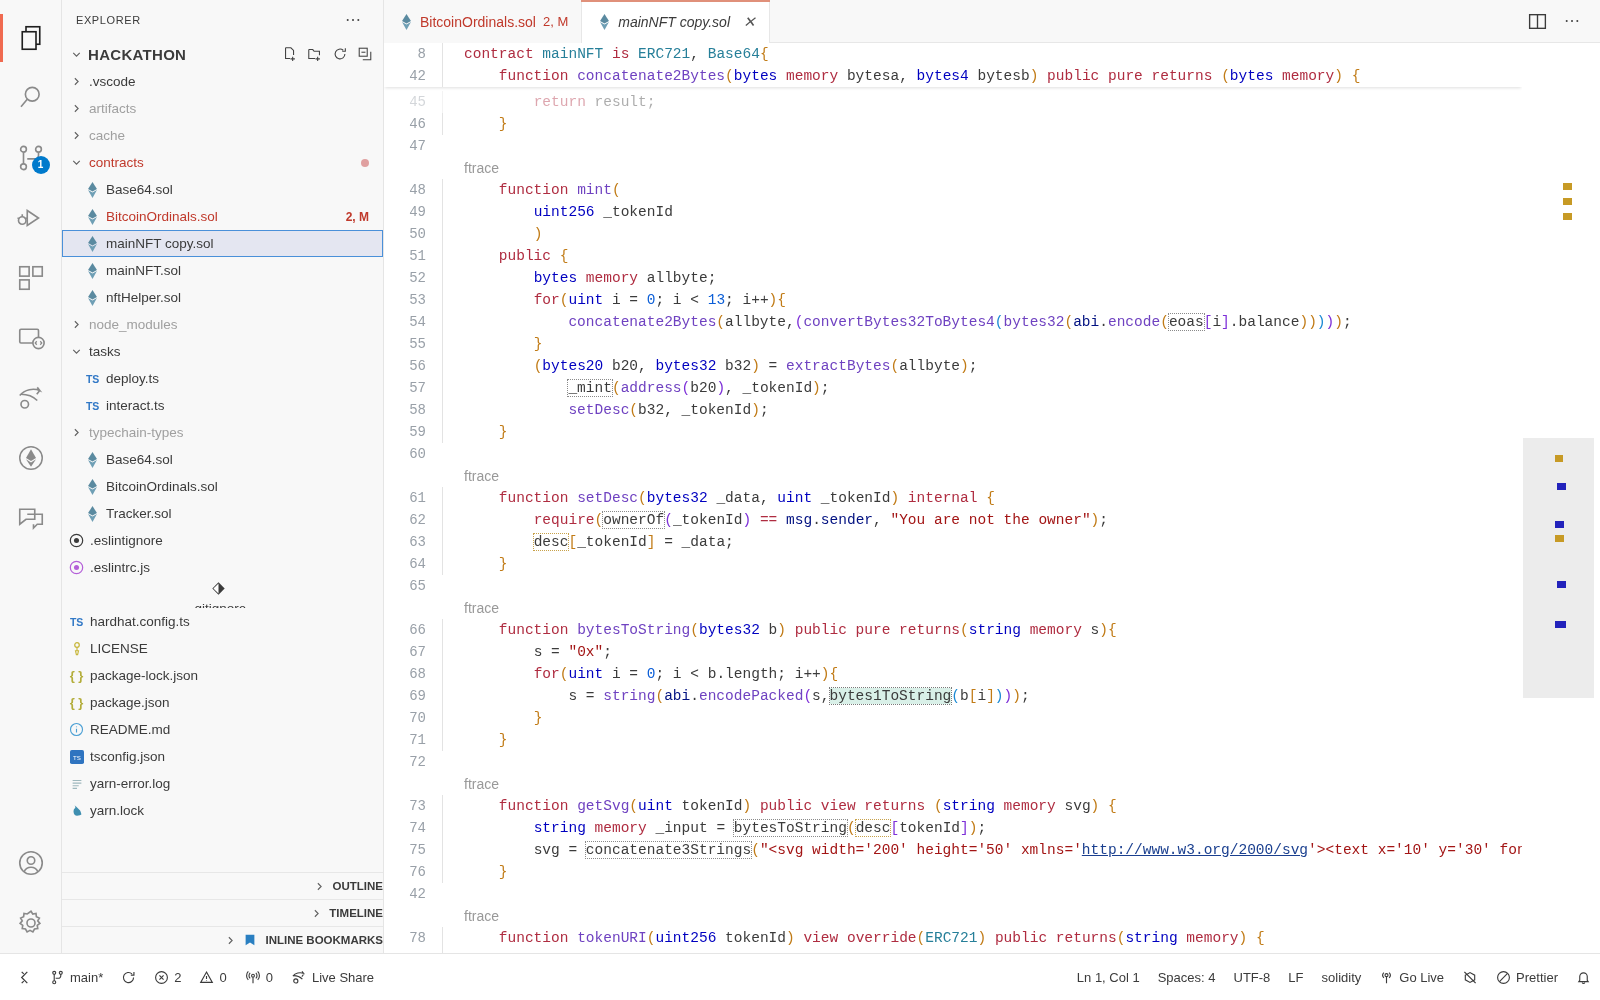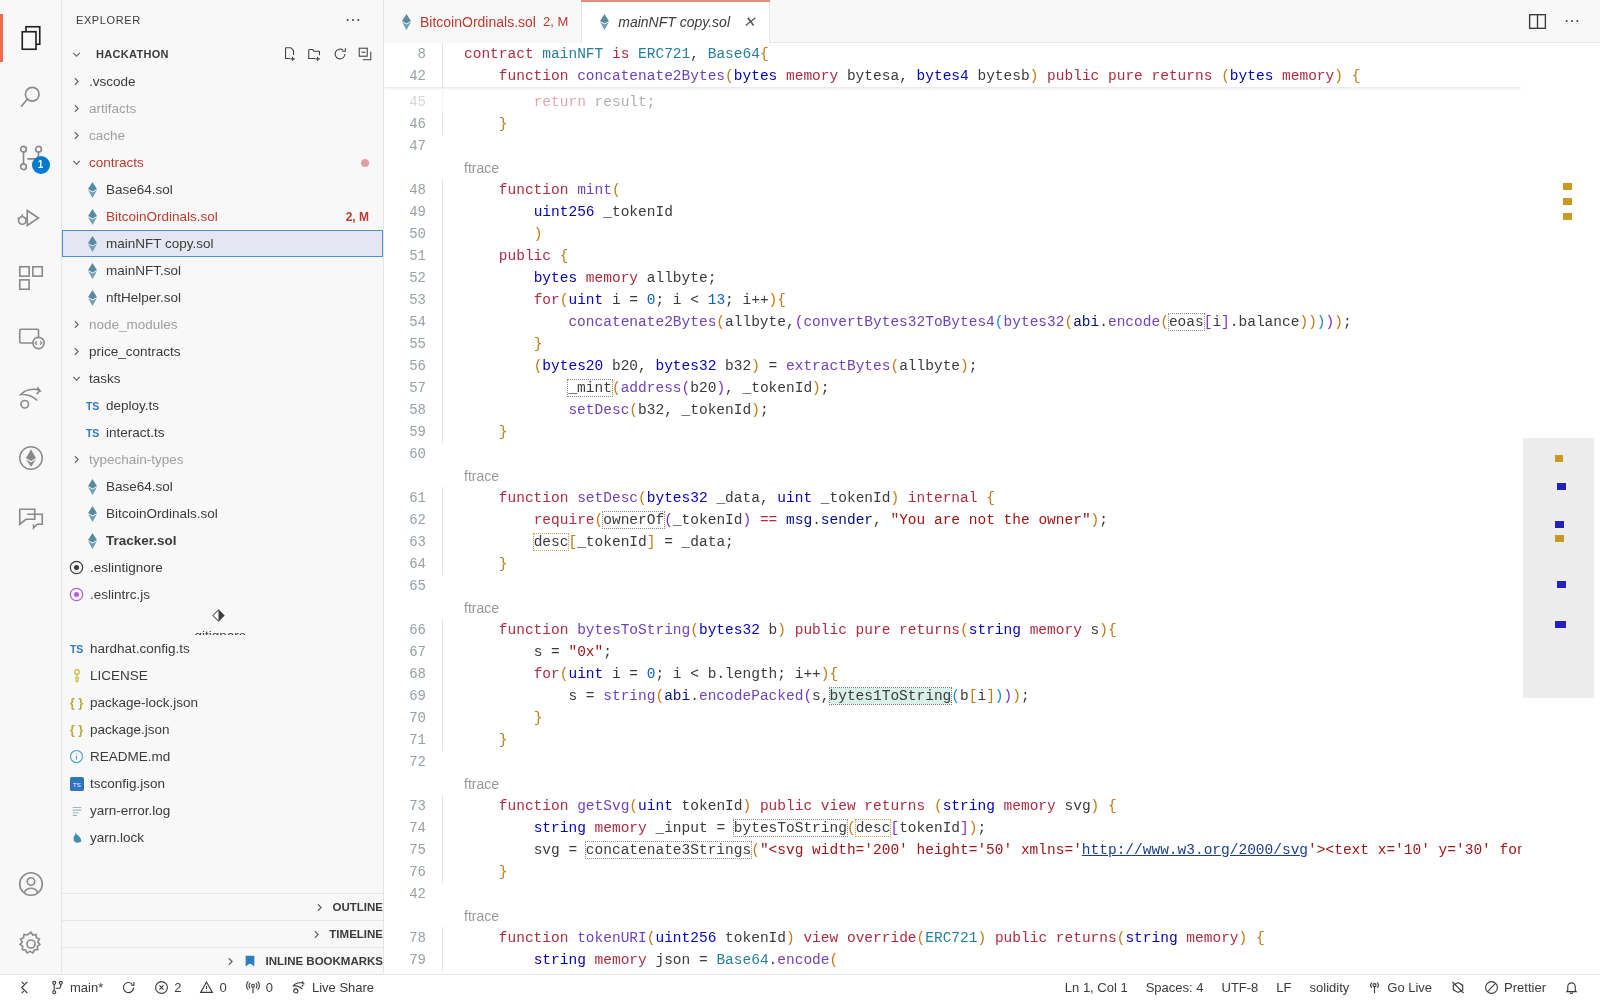"HACKATHON" .sec-header { font-size: 11px -> 15px; gap: 12px -> 4px }
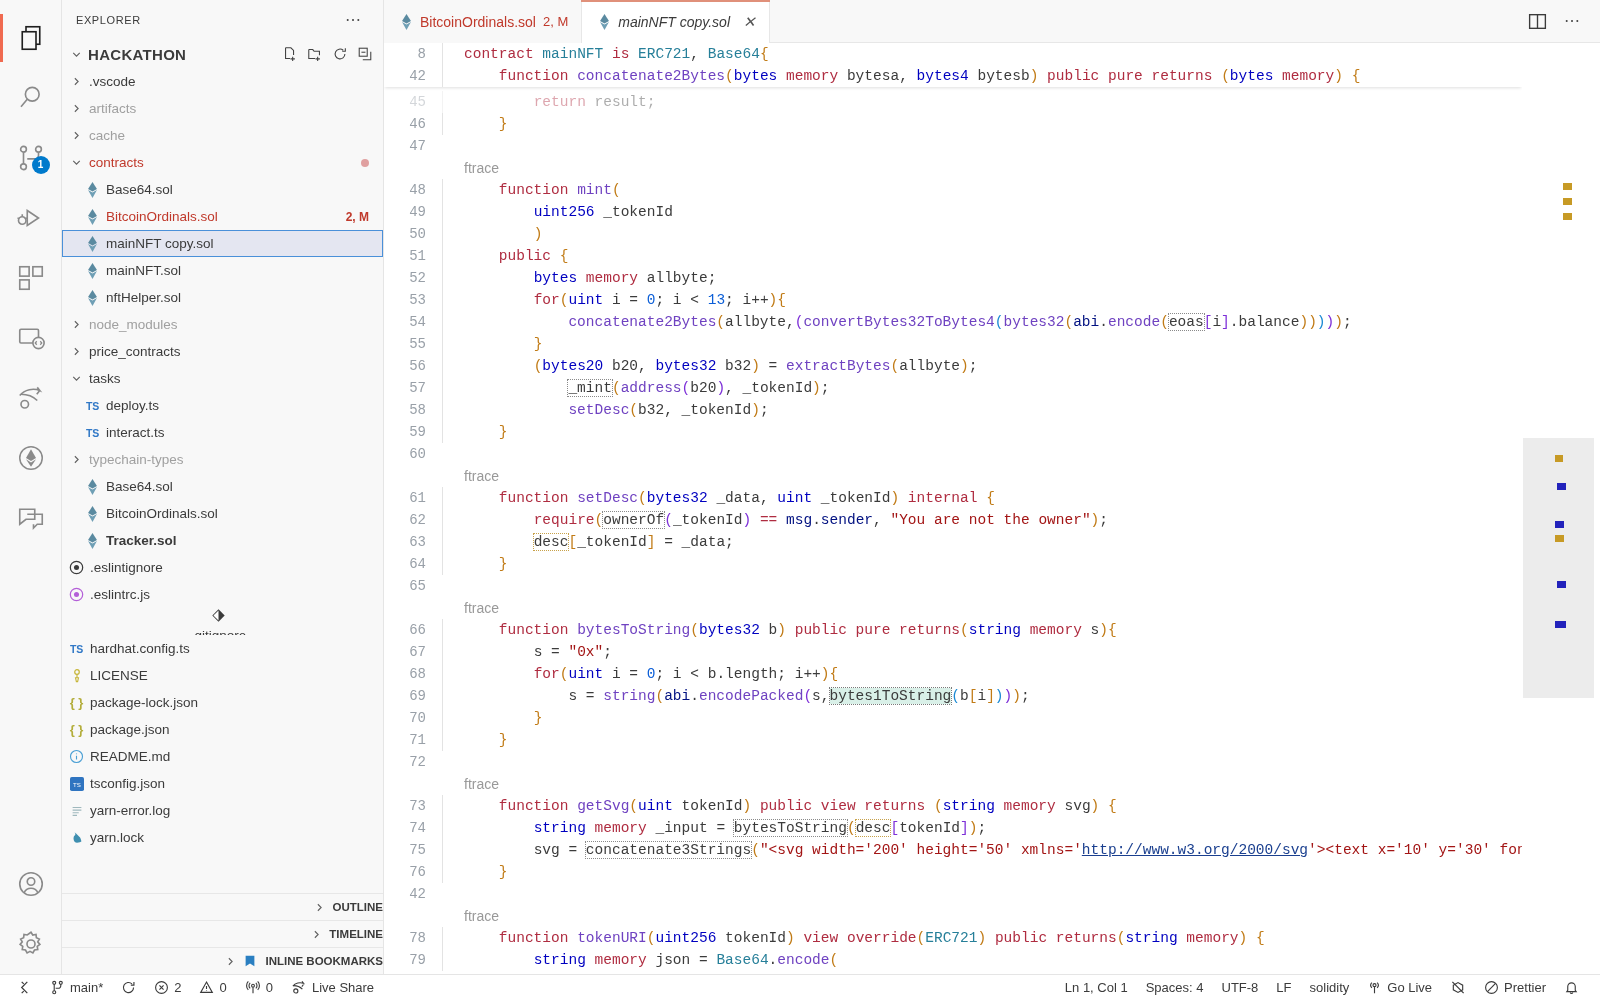"price_contracts" div.row { html: <div> <span> <svg> <path></path> </svg> </span> <span>price_contracts</span> </div> -> none }
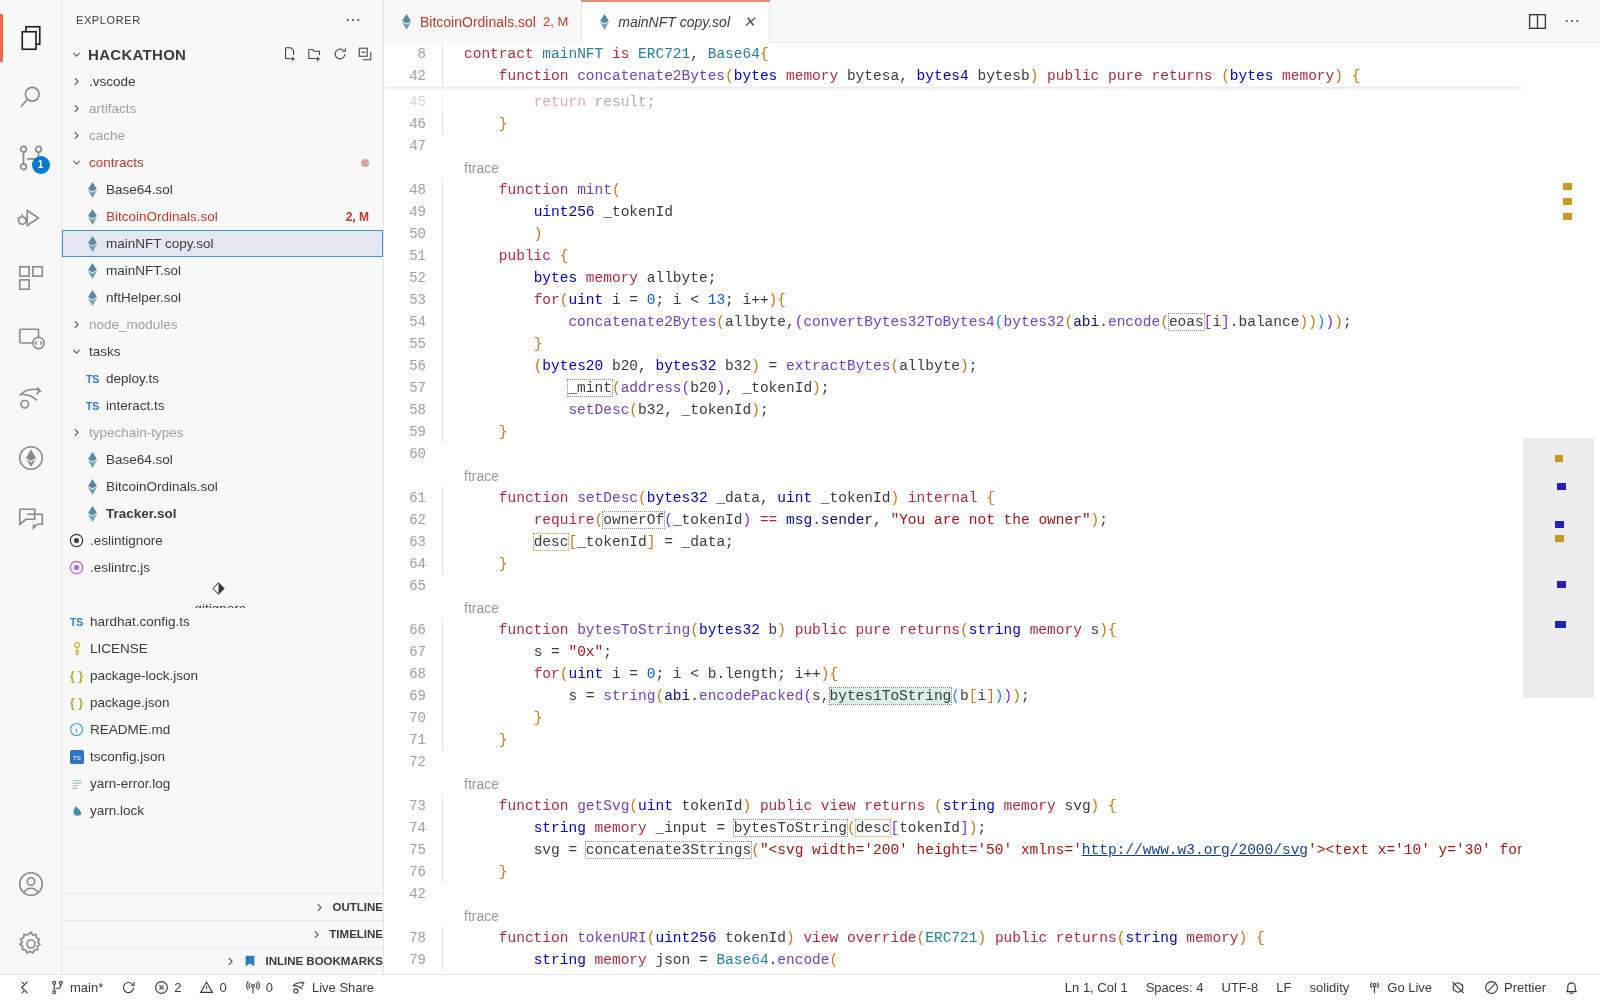"Tracker.sol" div.row { font-weight: bold -> none }
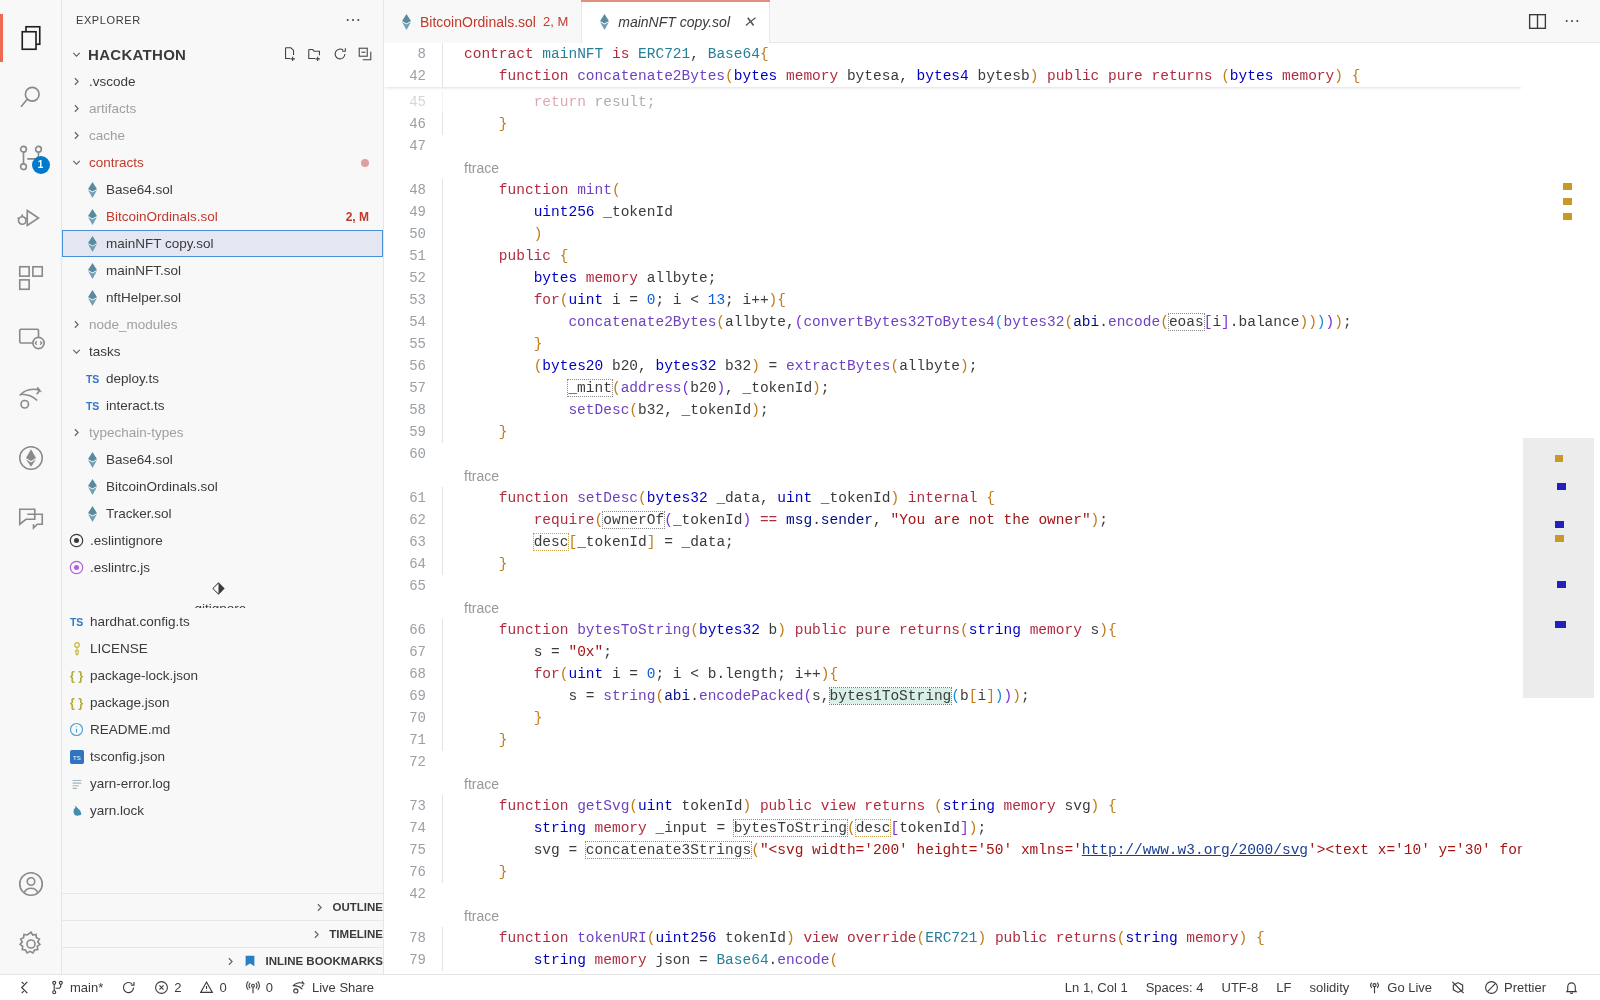"main*" .statusbar { height: 26px -> 47px }
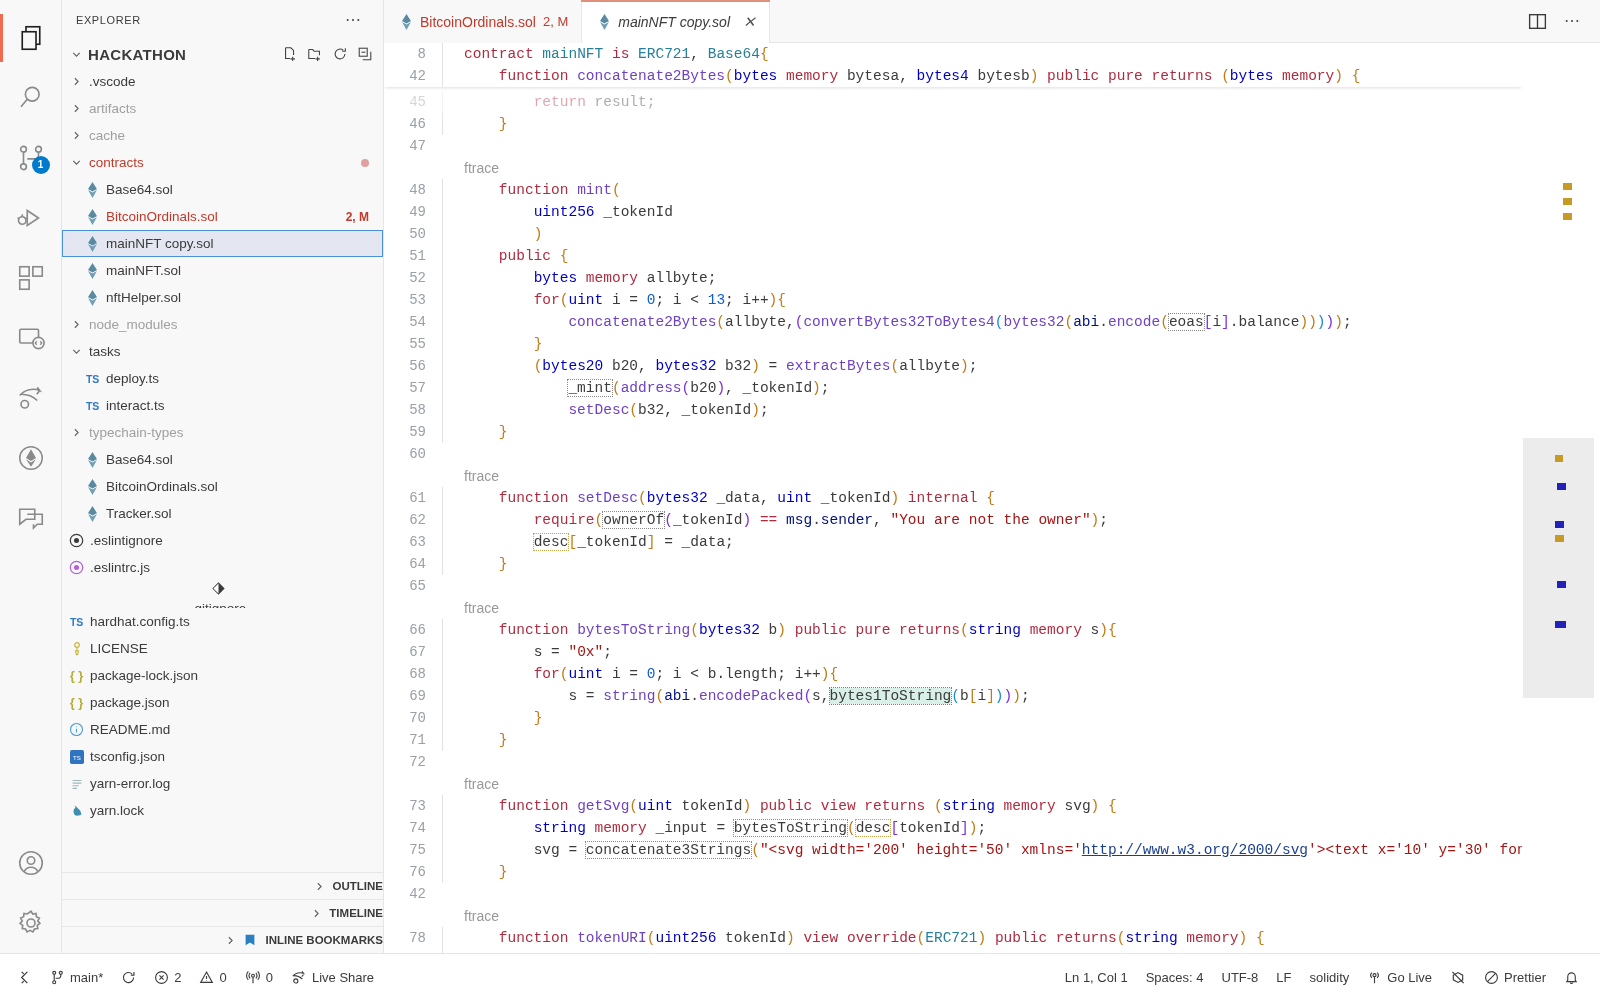"Ln 1, Col 1" .sb-right { padding-right: 12px -> 0 }
